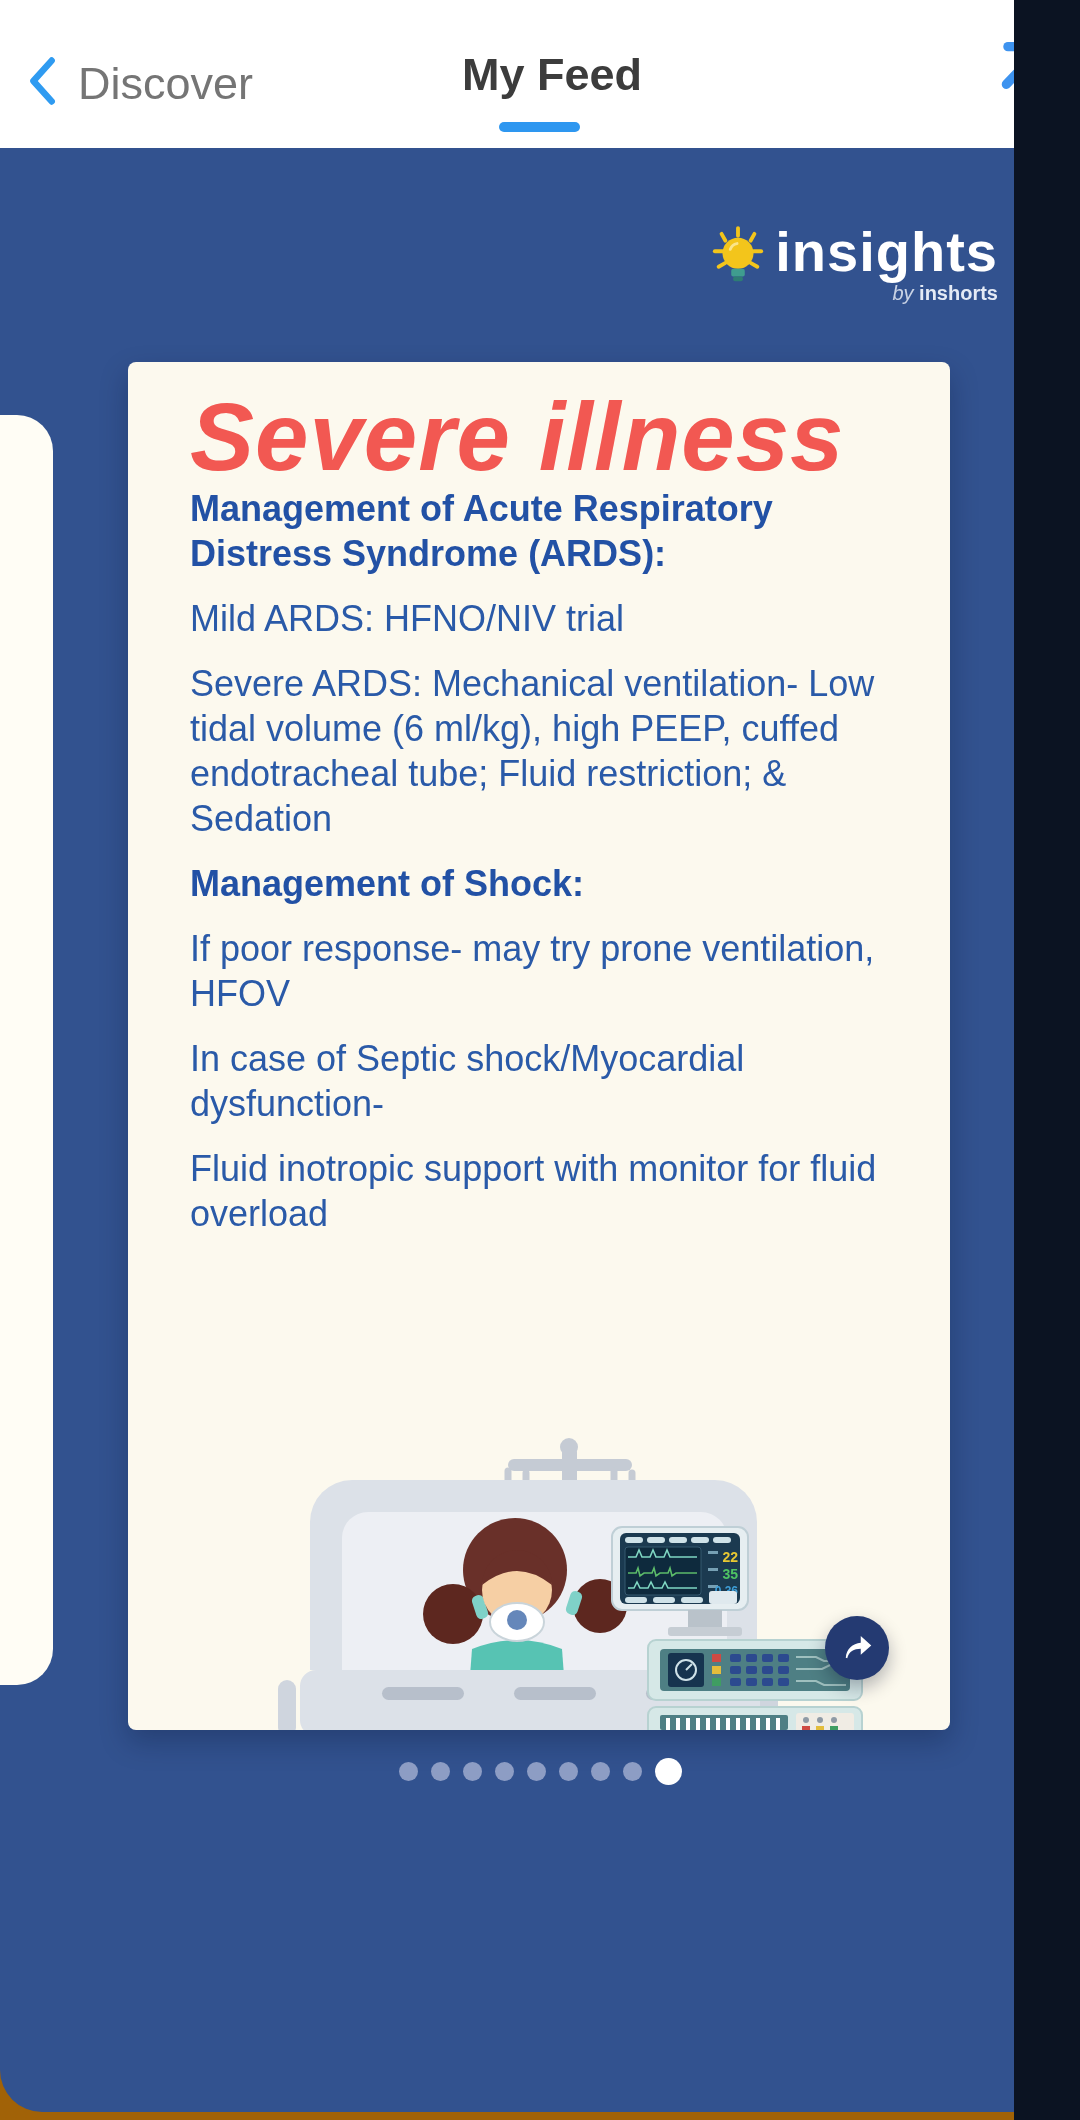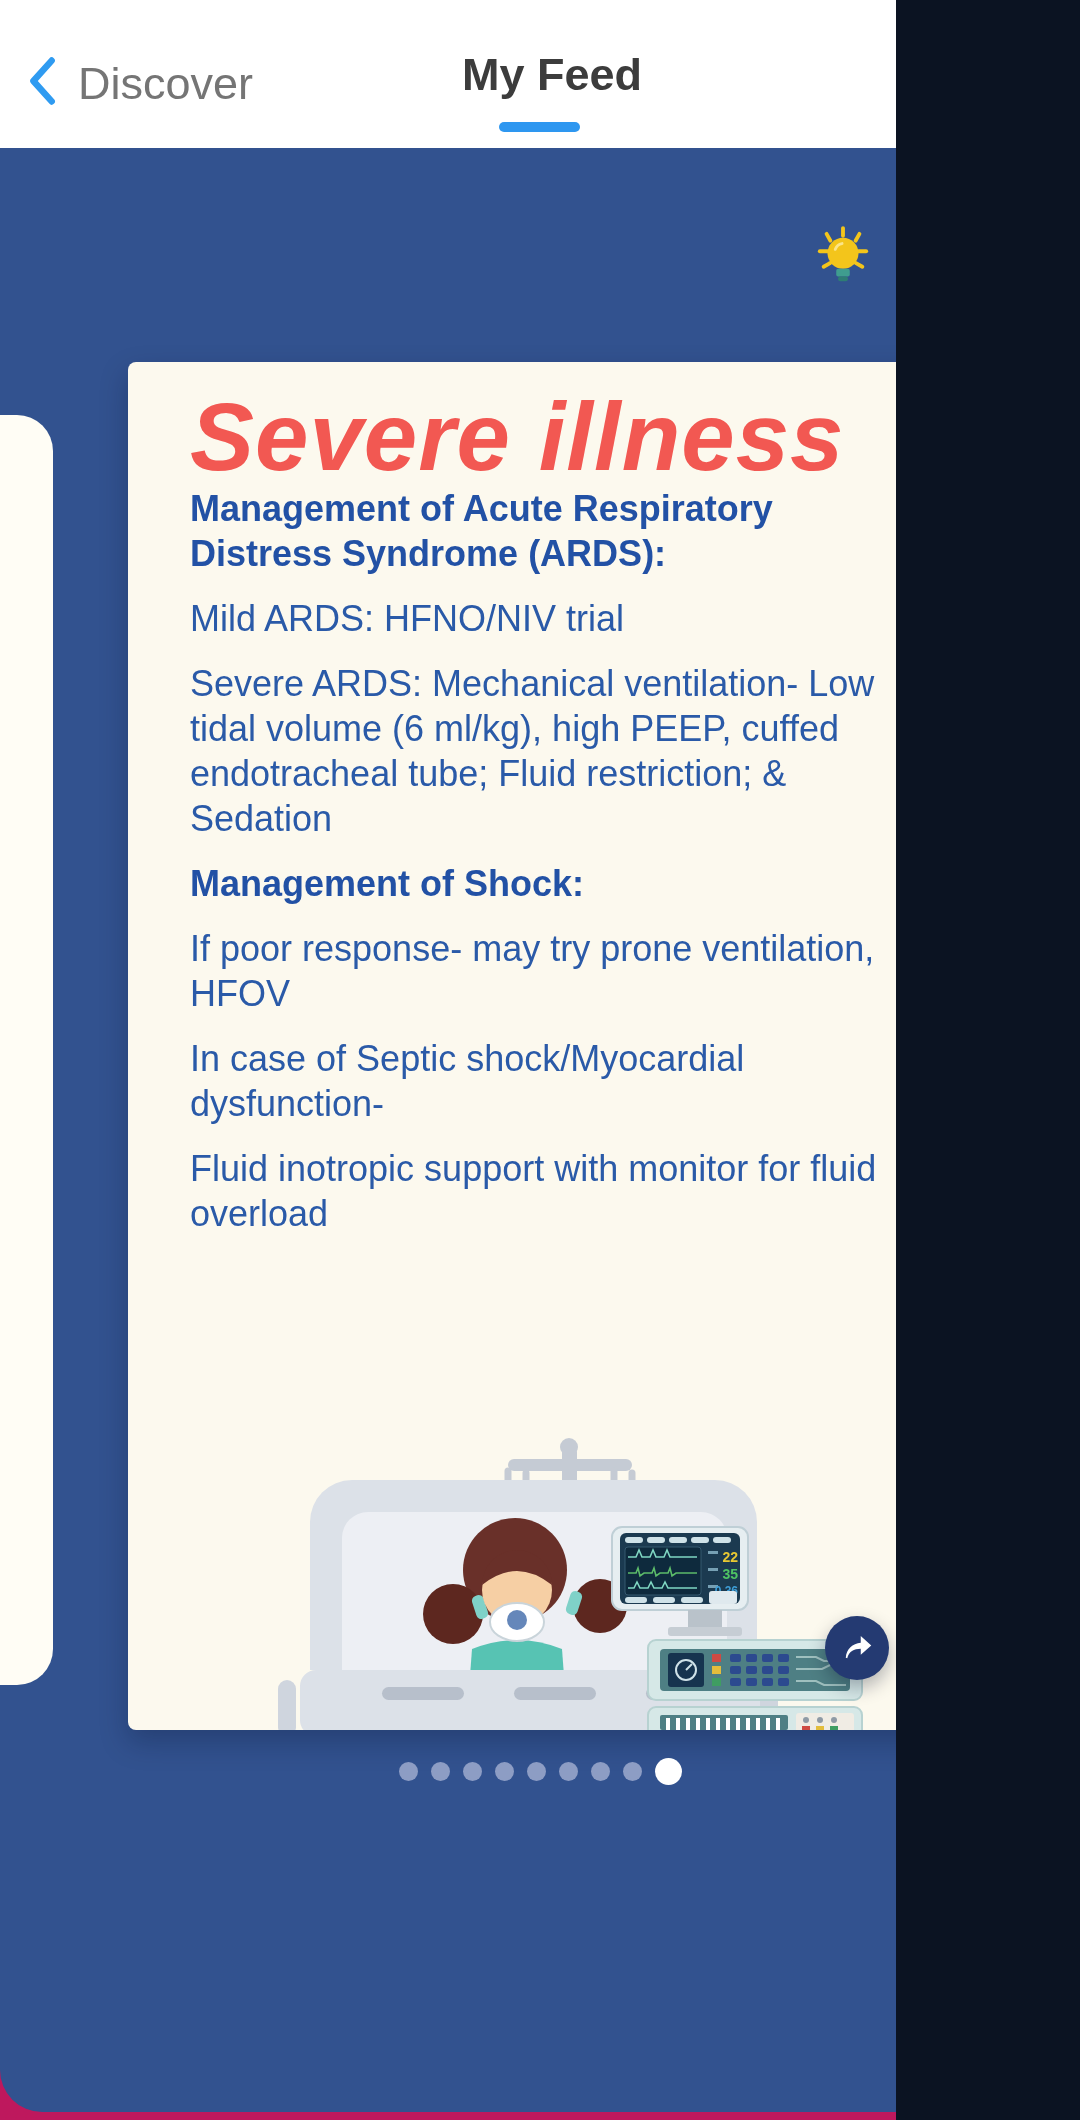"Discover" #screen { background: #be185d -> #a16207; width: 896px -> 1014px }
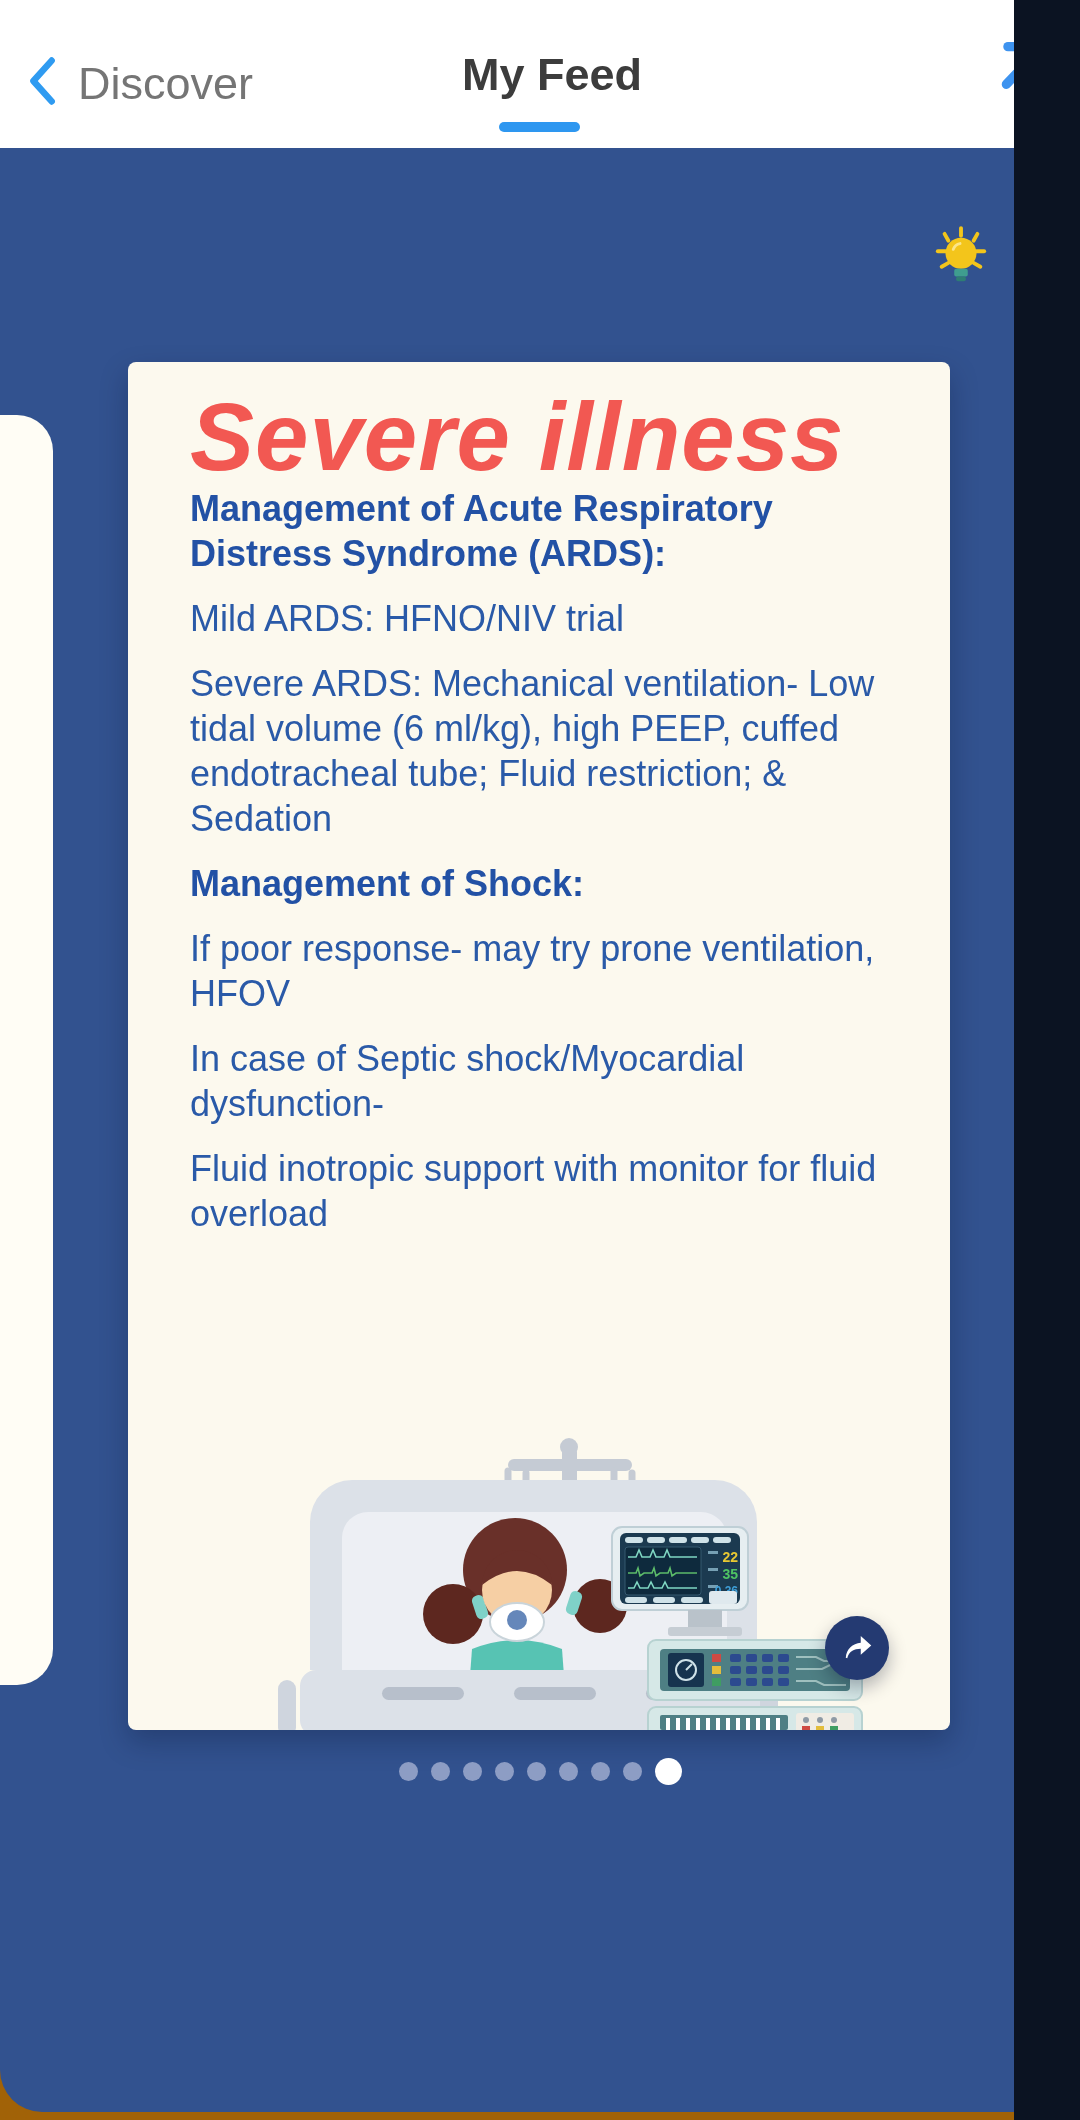"insights" span.logo-text { html: none -> <span> <span>insights</span> <span> <span>by</span>&nbsp;<span>inshorts</span> </span> </span> }
